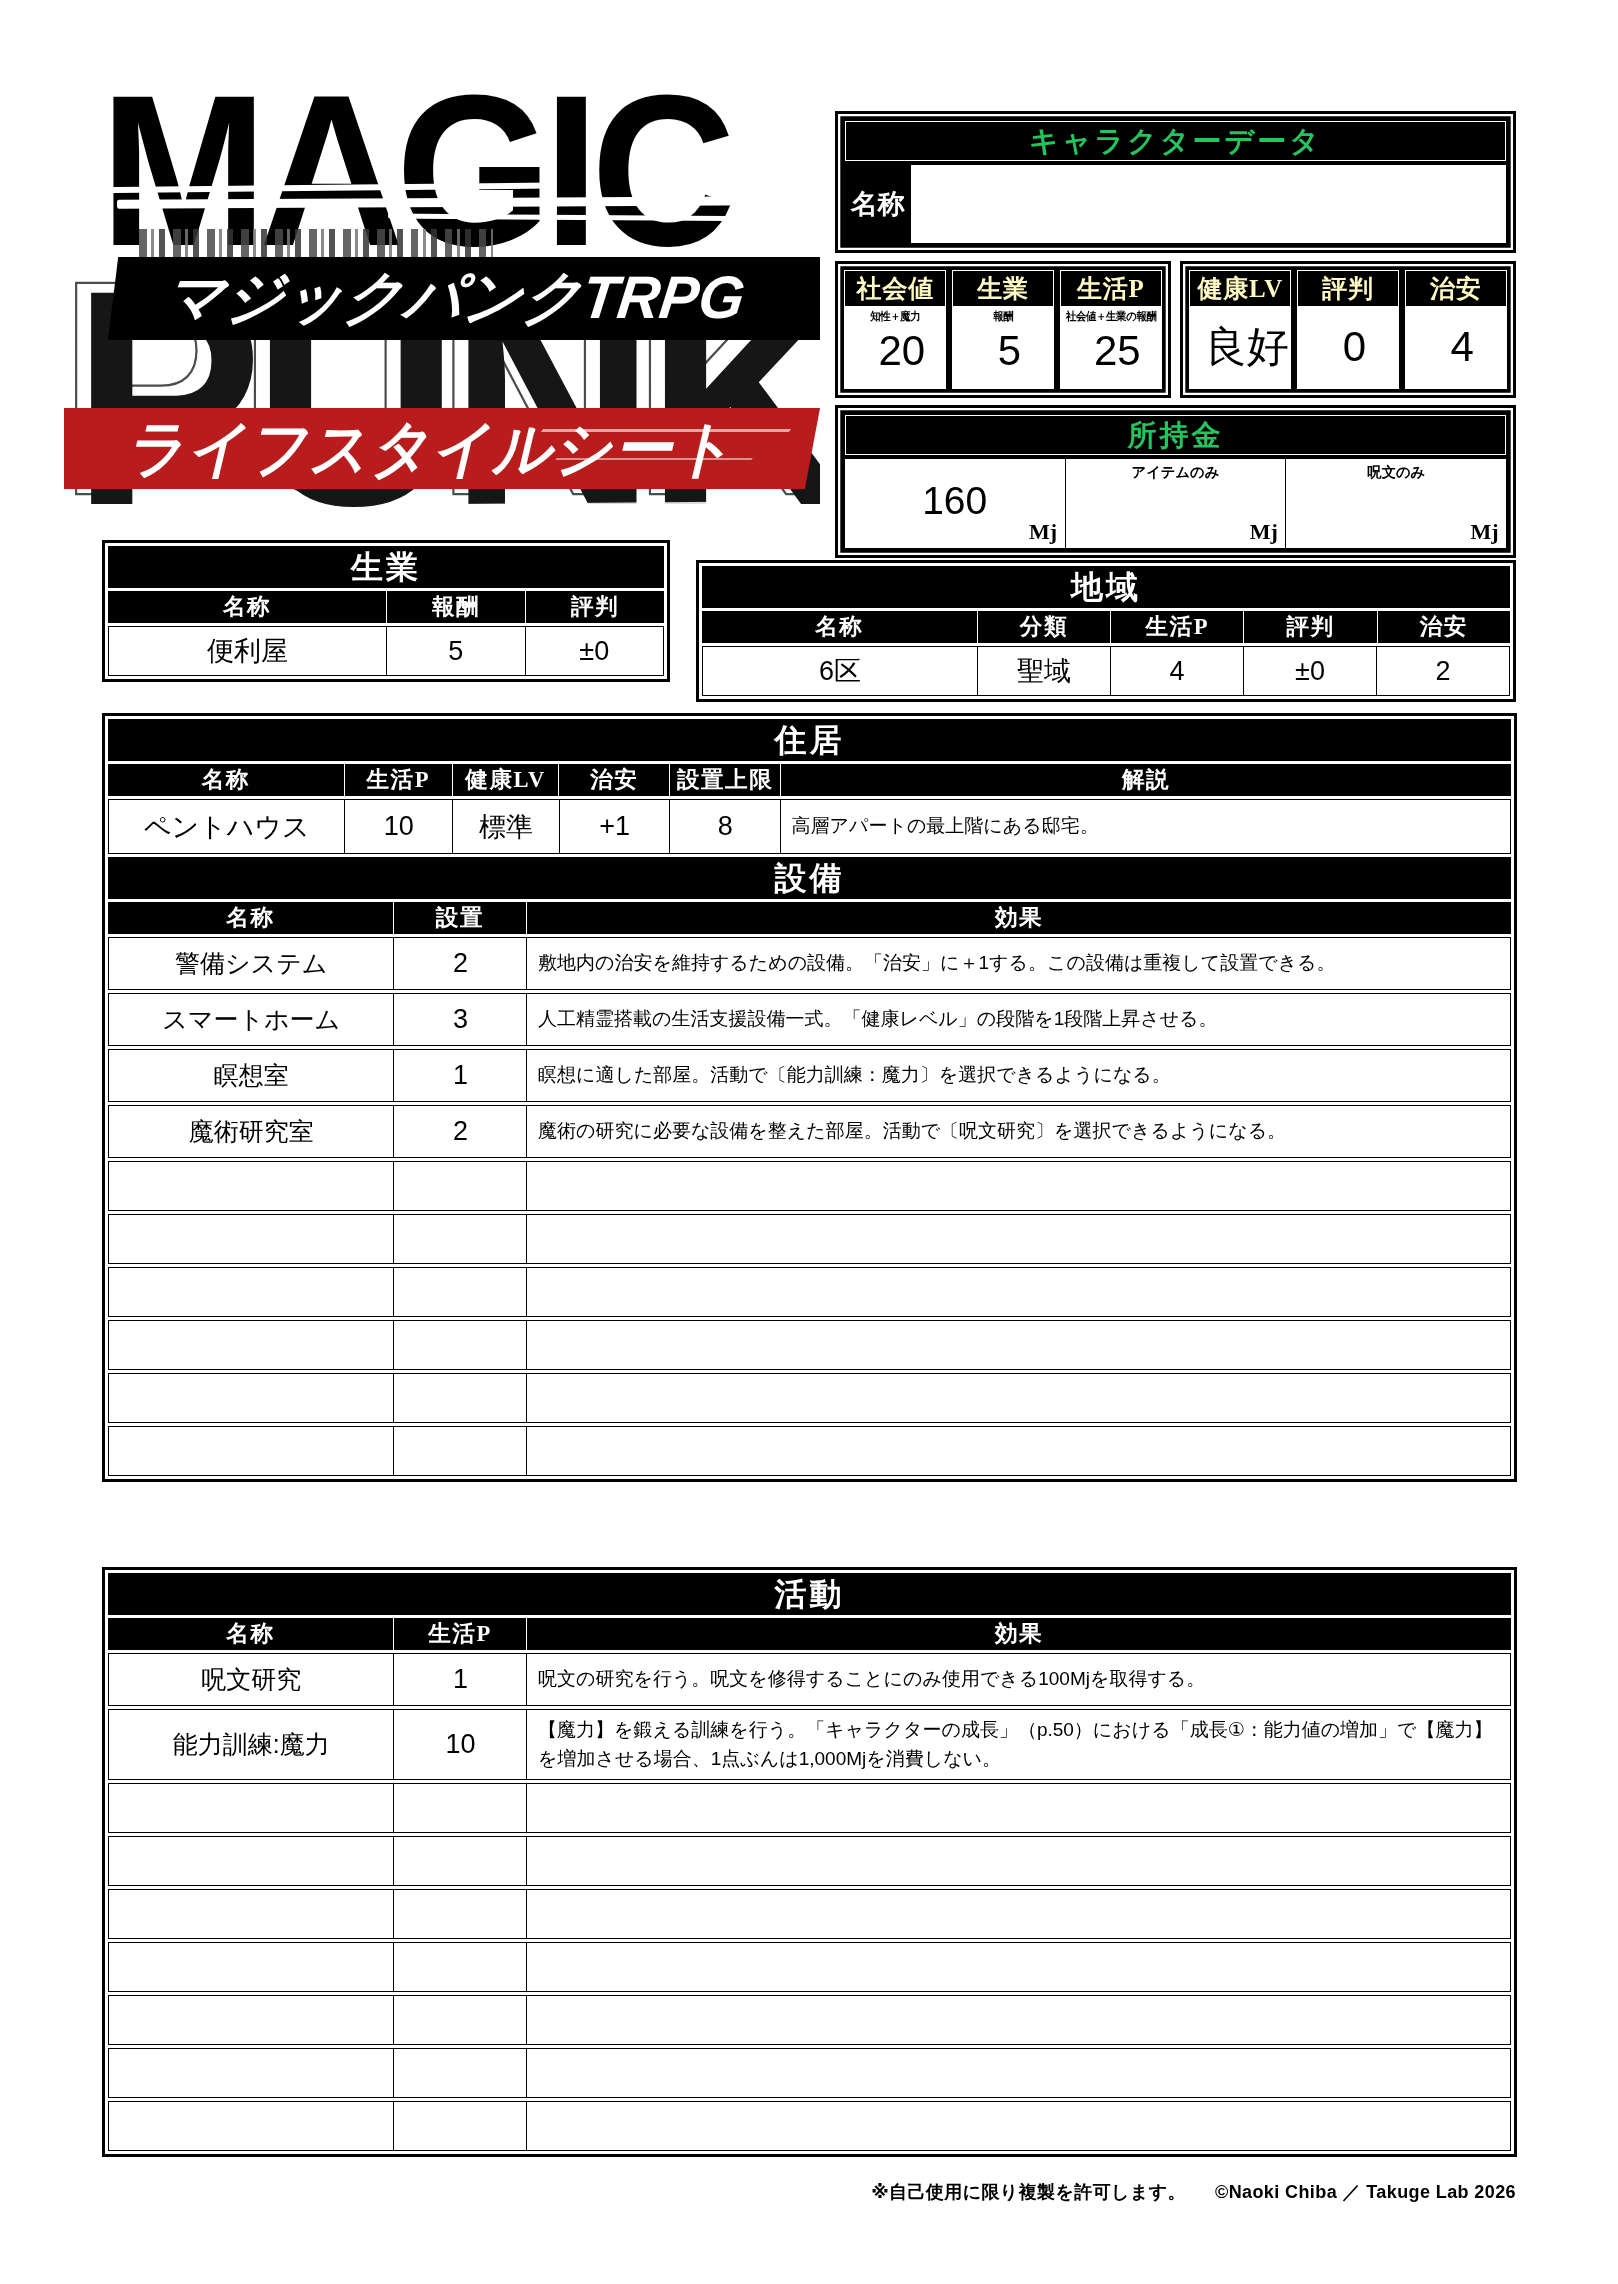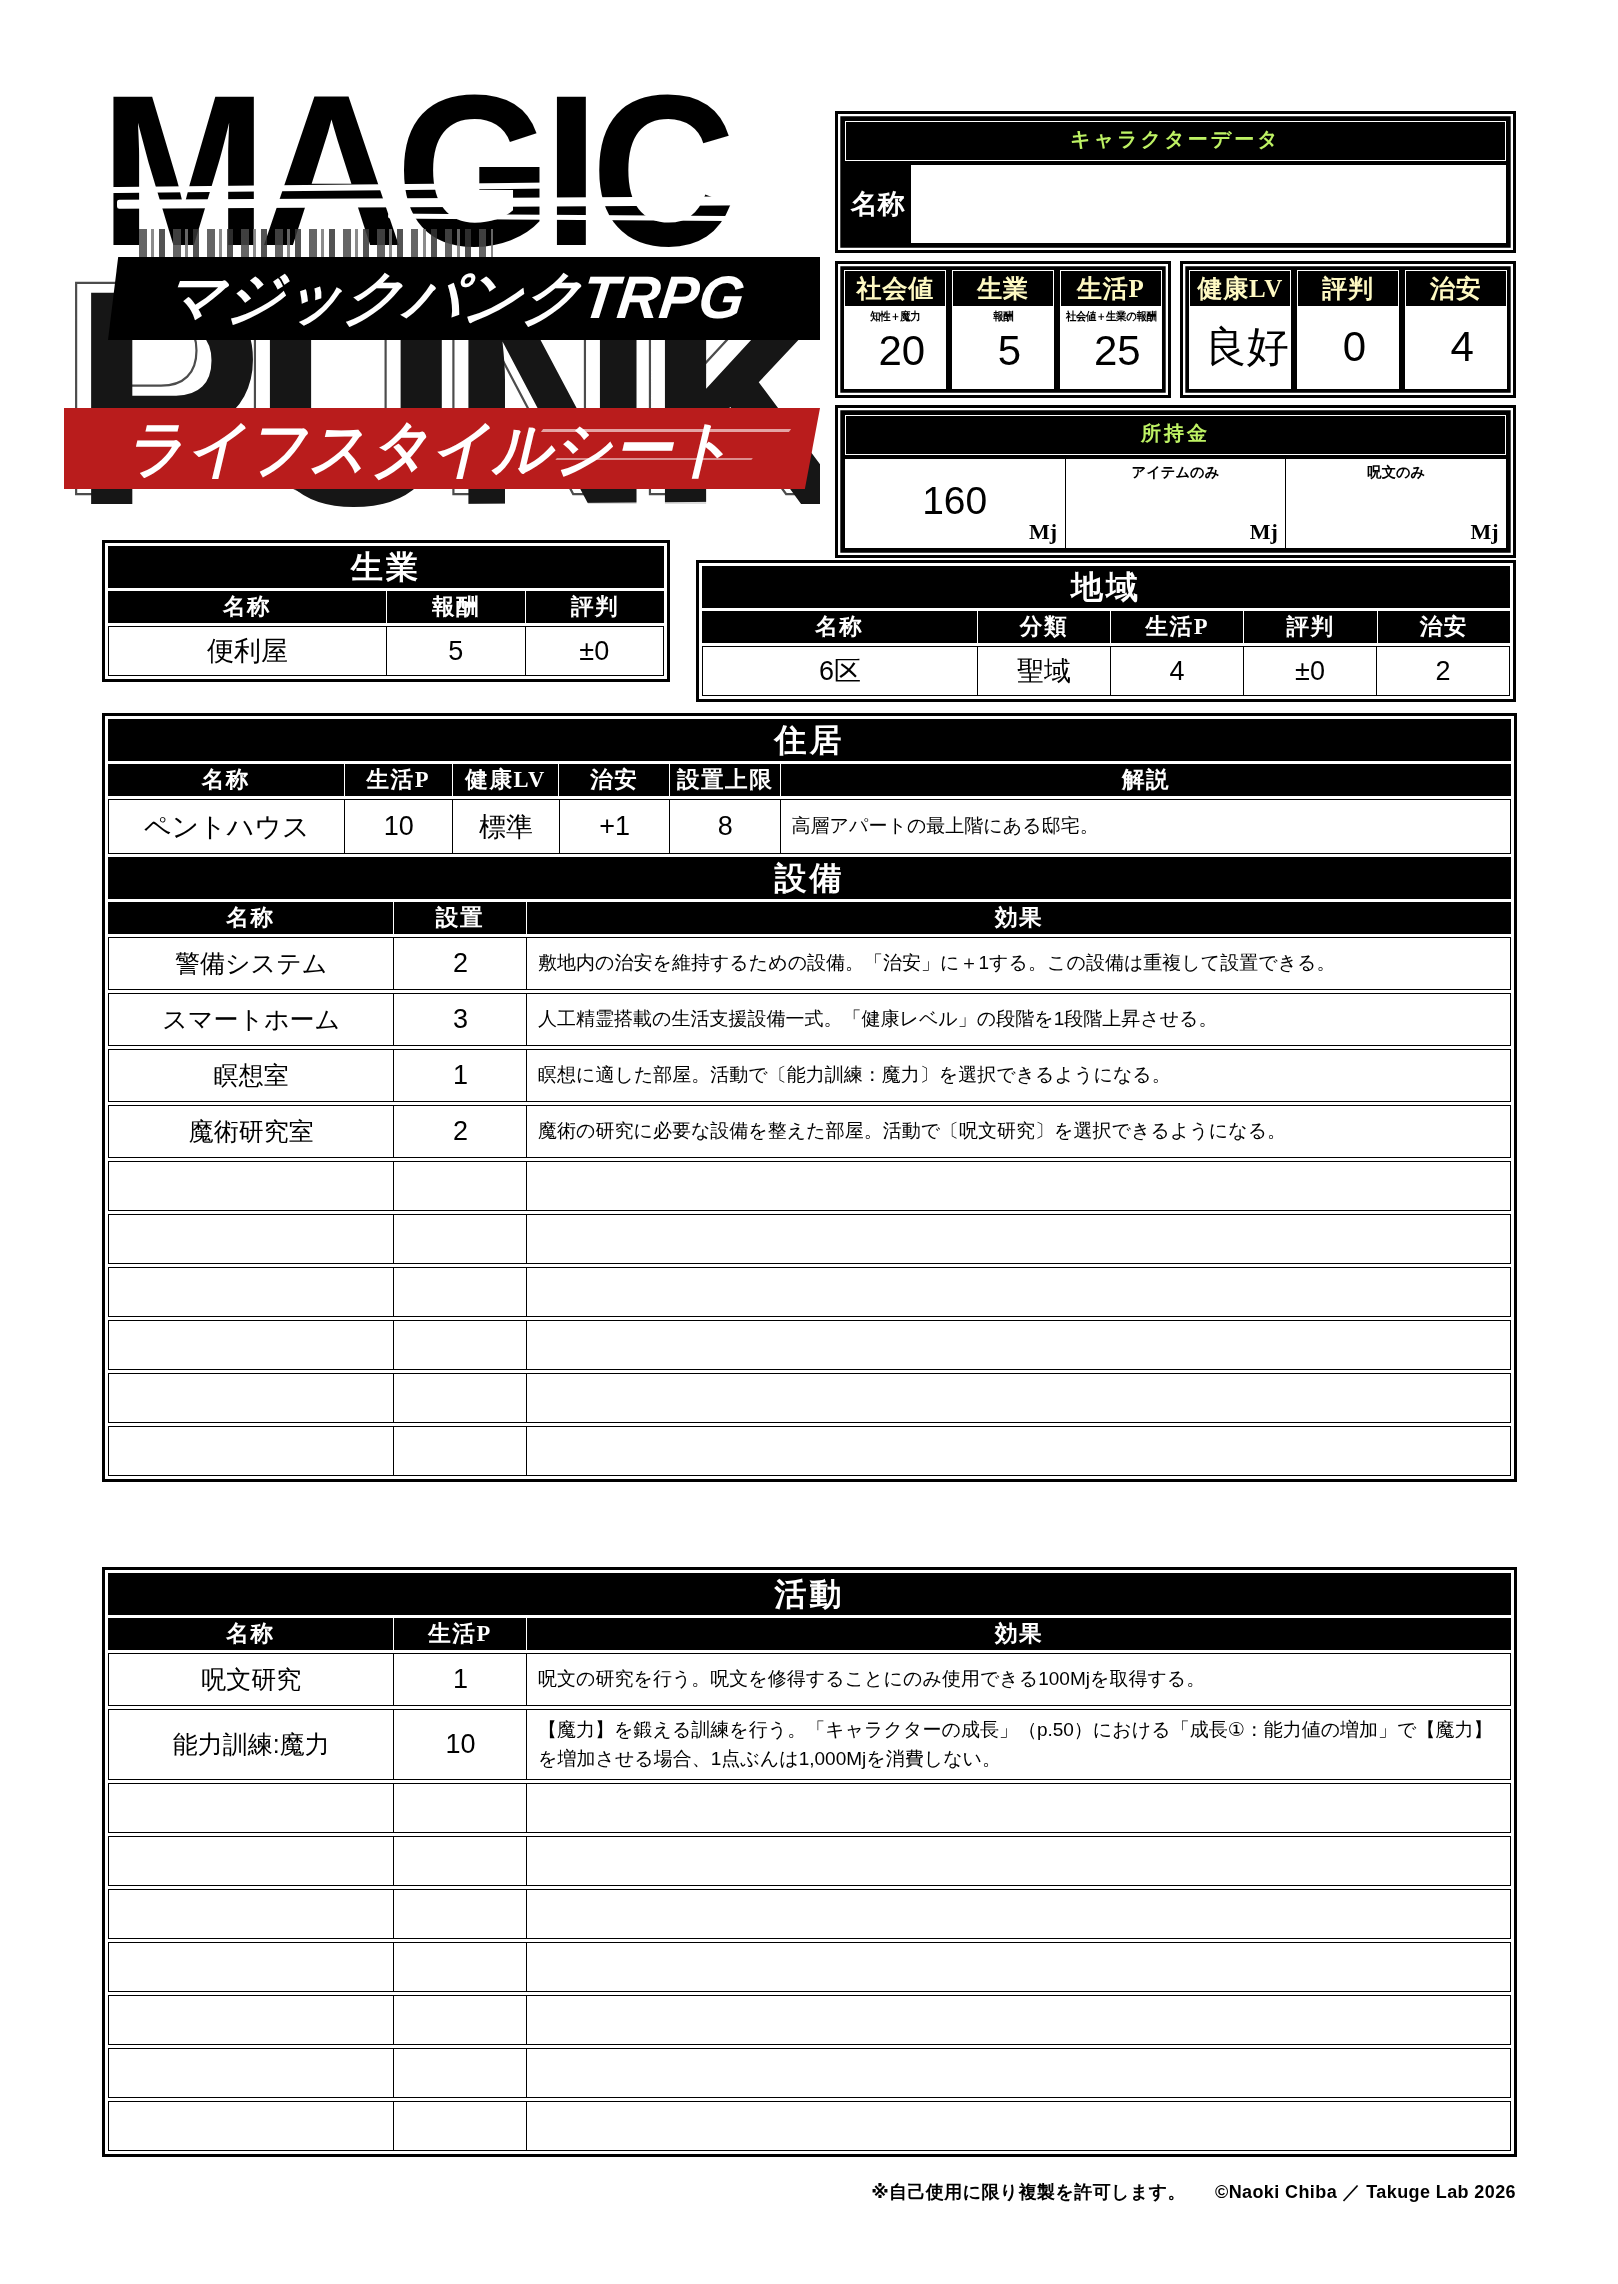"キャラクターデータ" .cdtitle { color: #bef264 -> #22c55e; font-family: Liberation Mono, monospace -> Liberation Serif, serif; font-size: 20px -> 29px }
